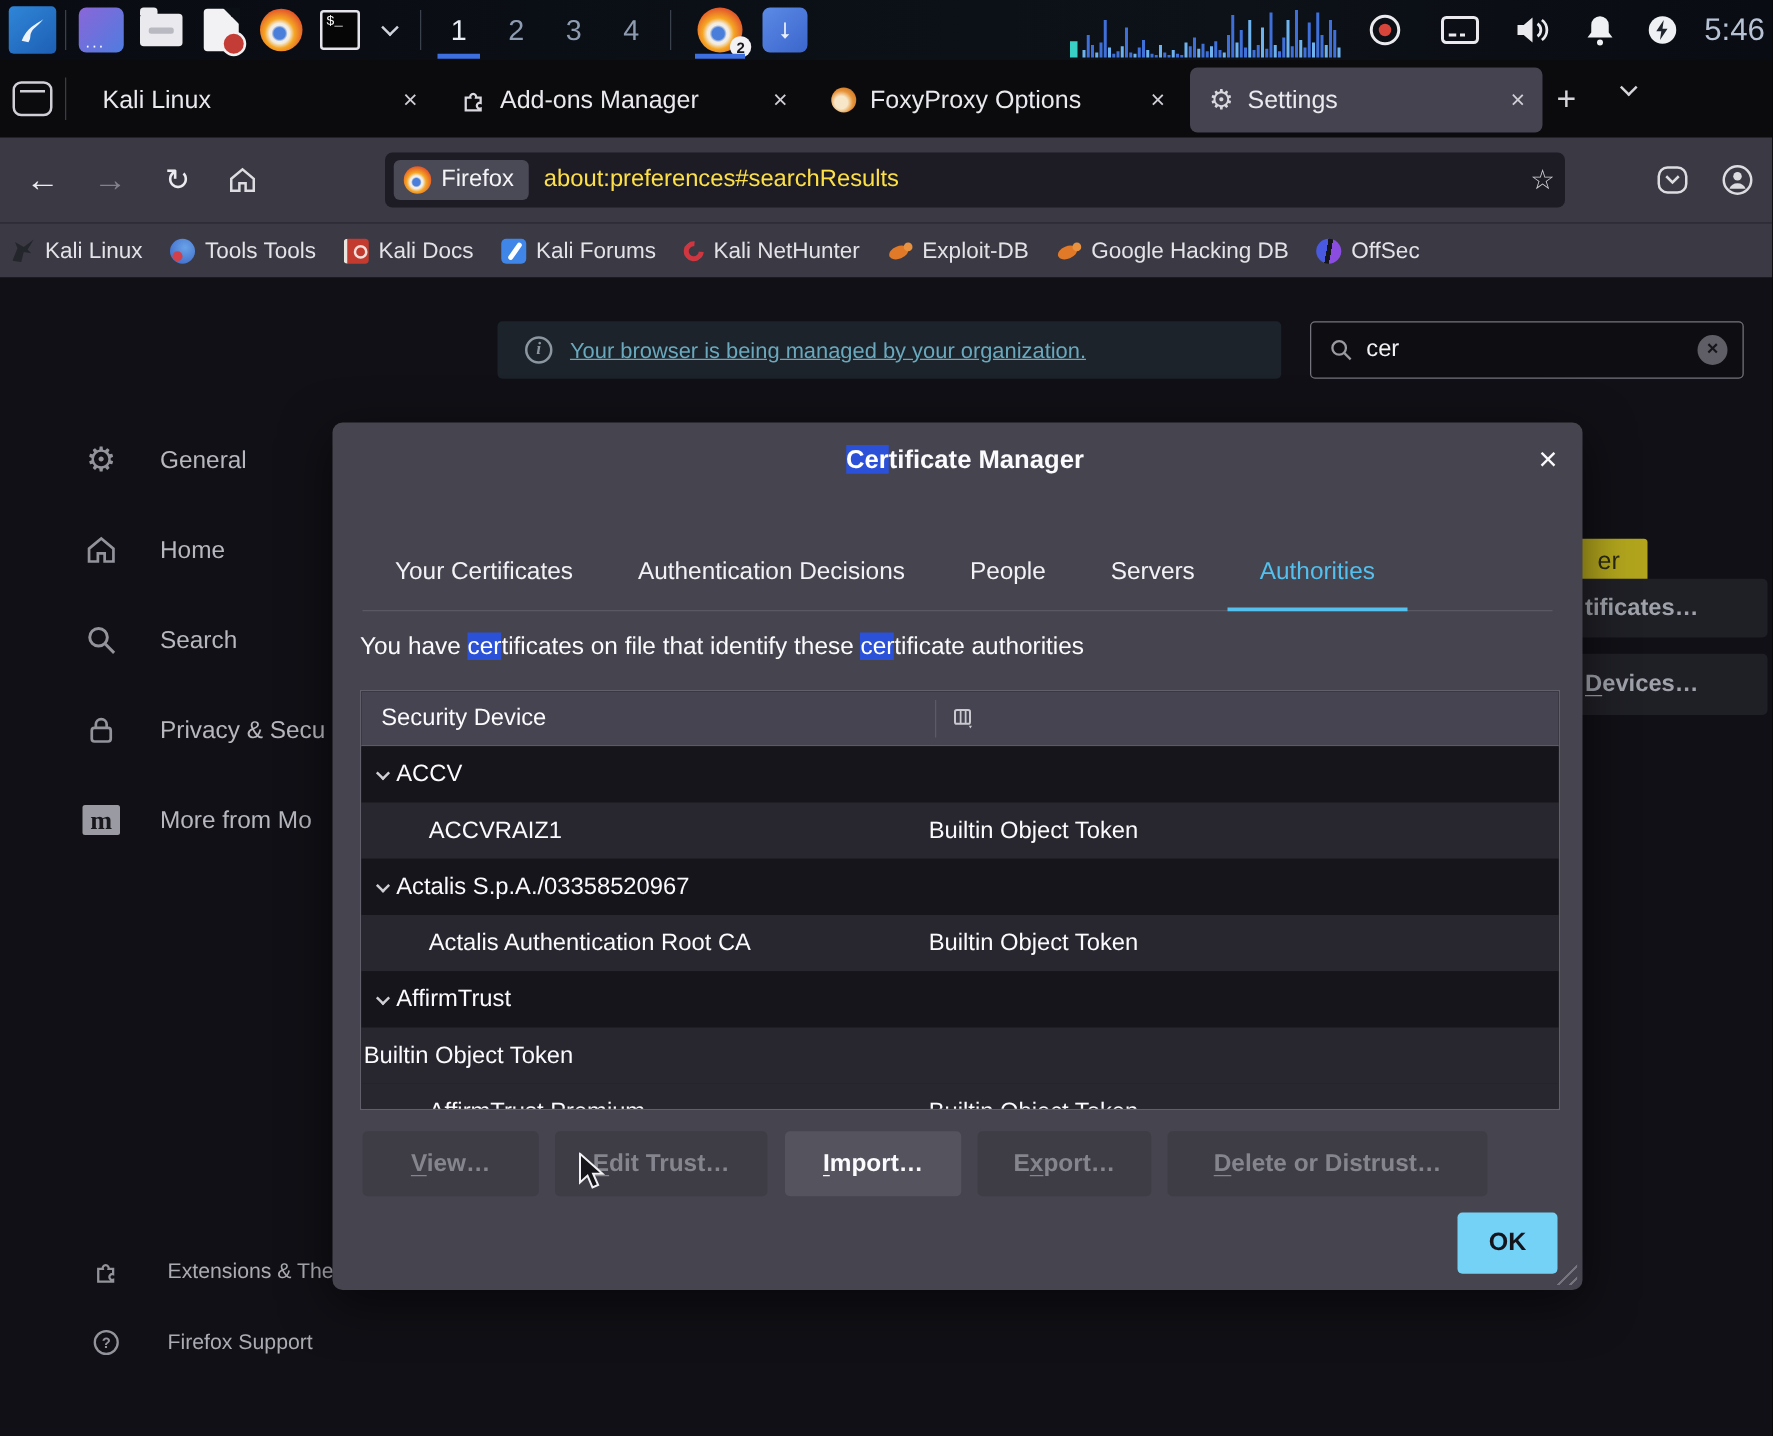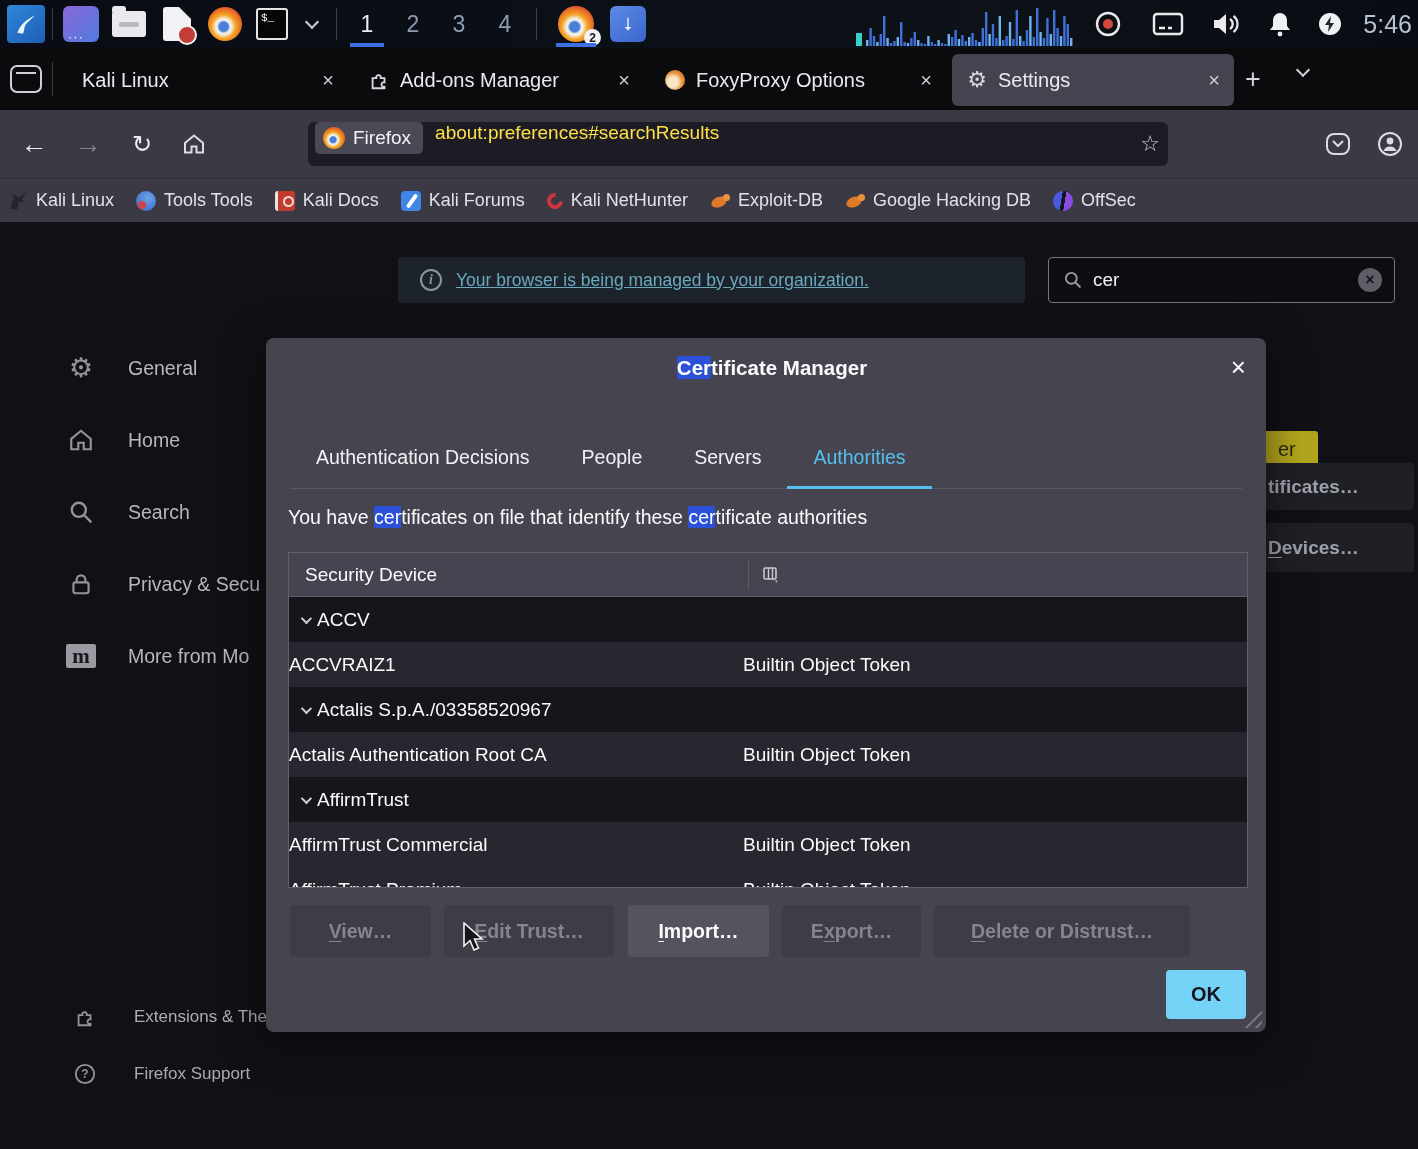"Firefox" #urlbar { align-items: flex-start -> center; width: 860px -> 944px }
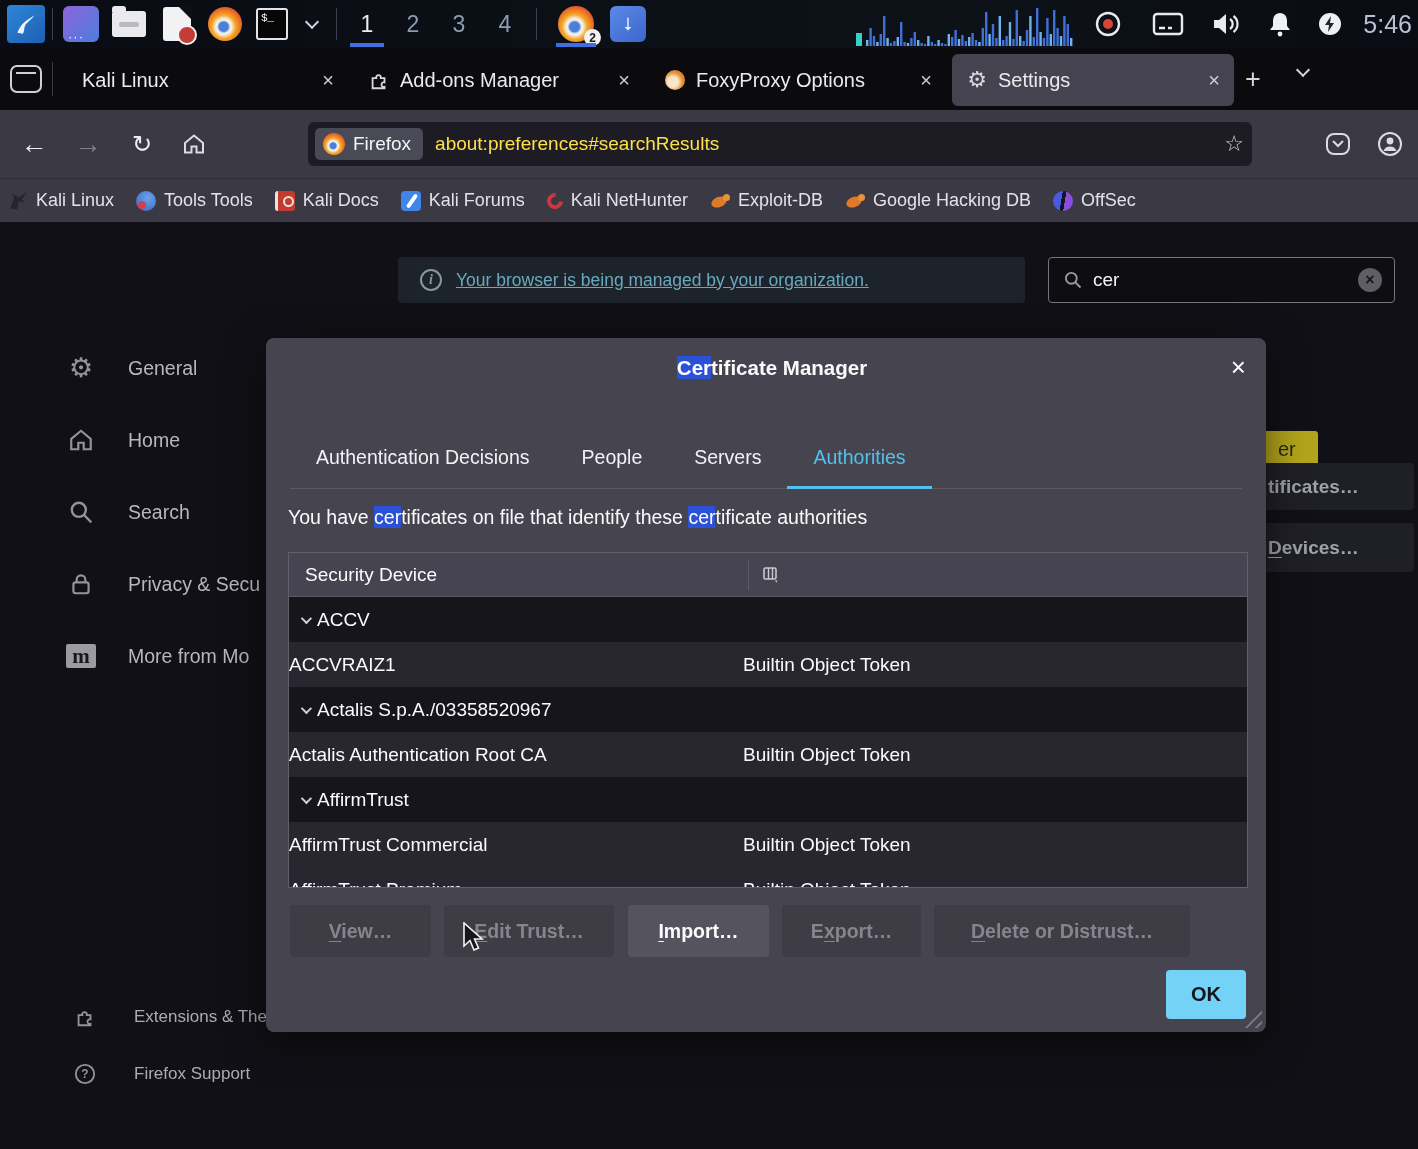"Your Certificates" div.dtab { html: none -> <div>Your Certificates</div> }
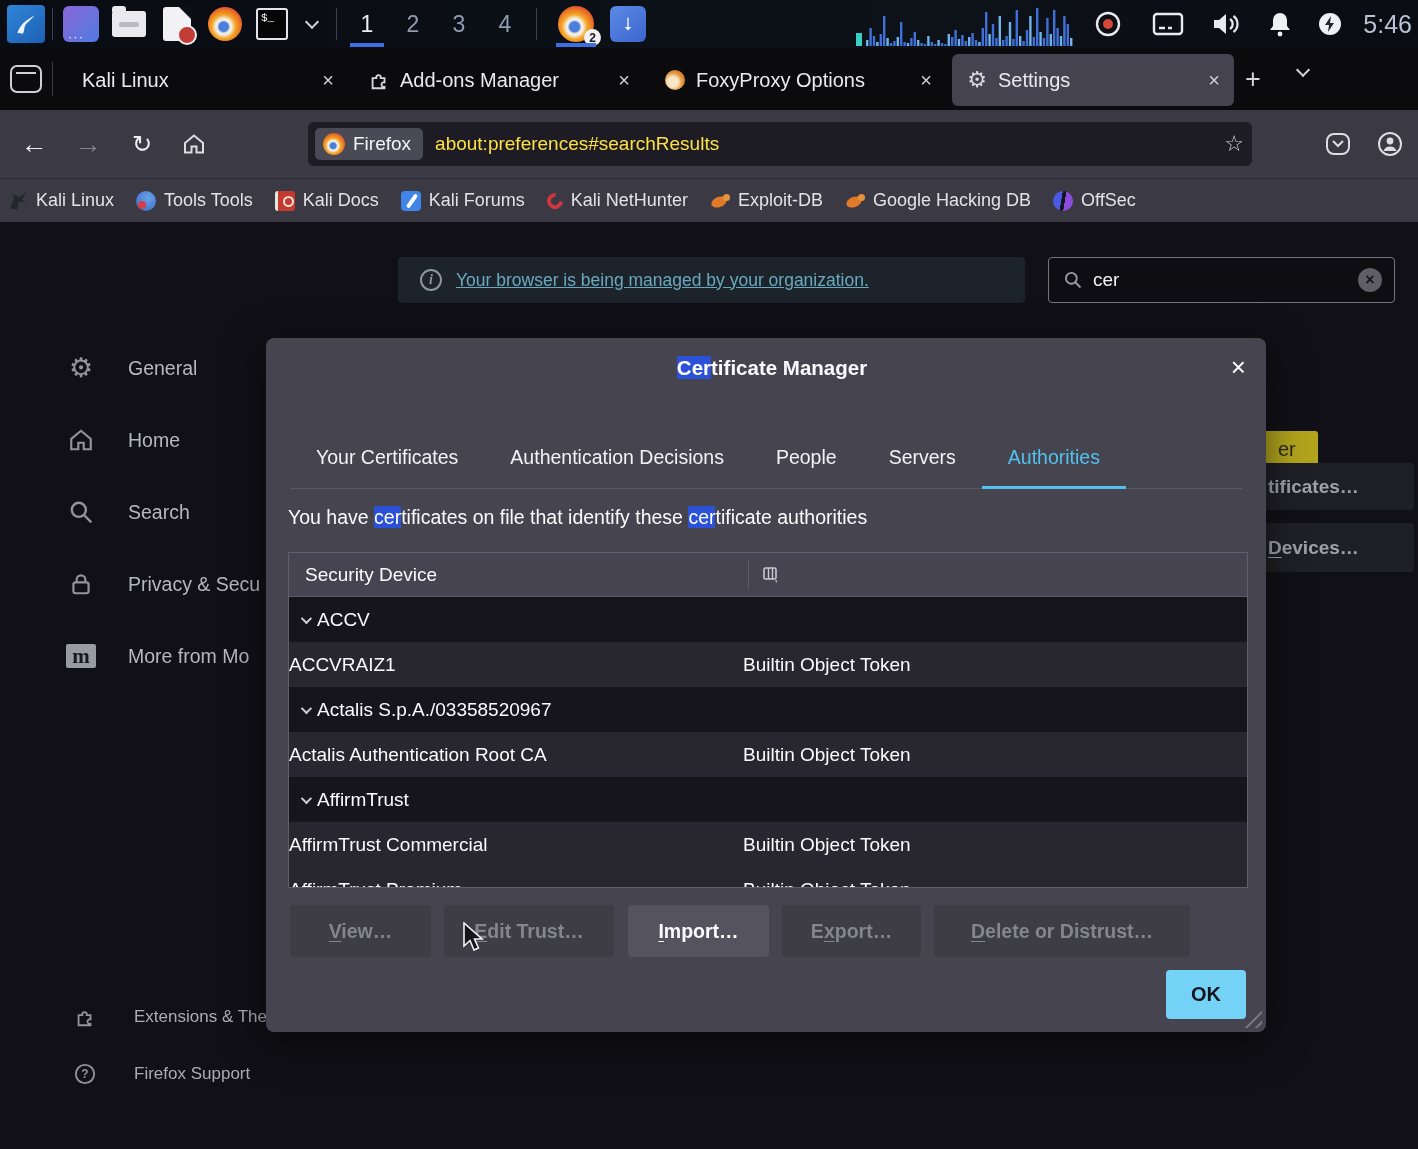"ACCVRAIZ1" .trow.cert .c1 { padding-left: none -> 54px }
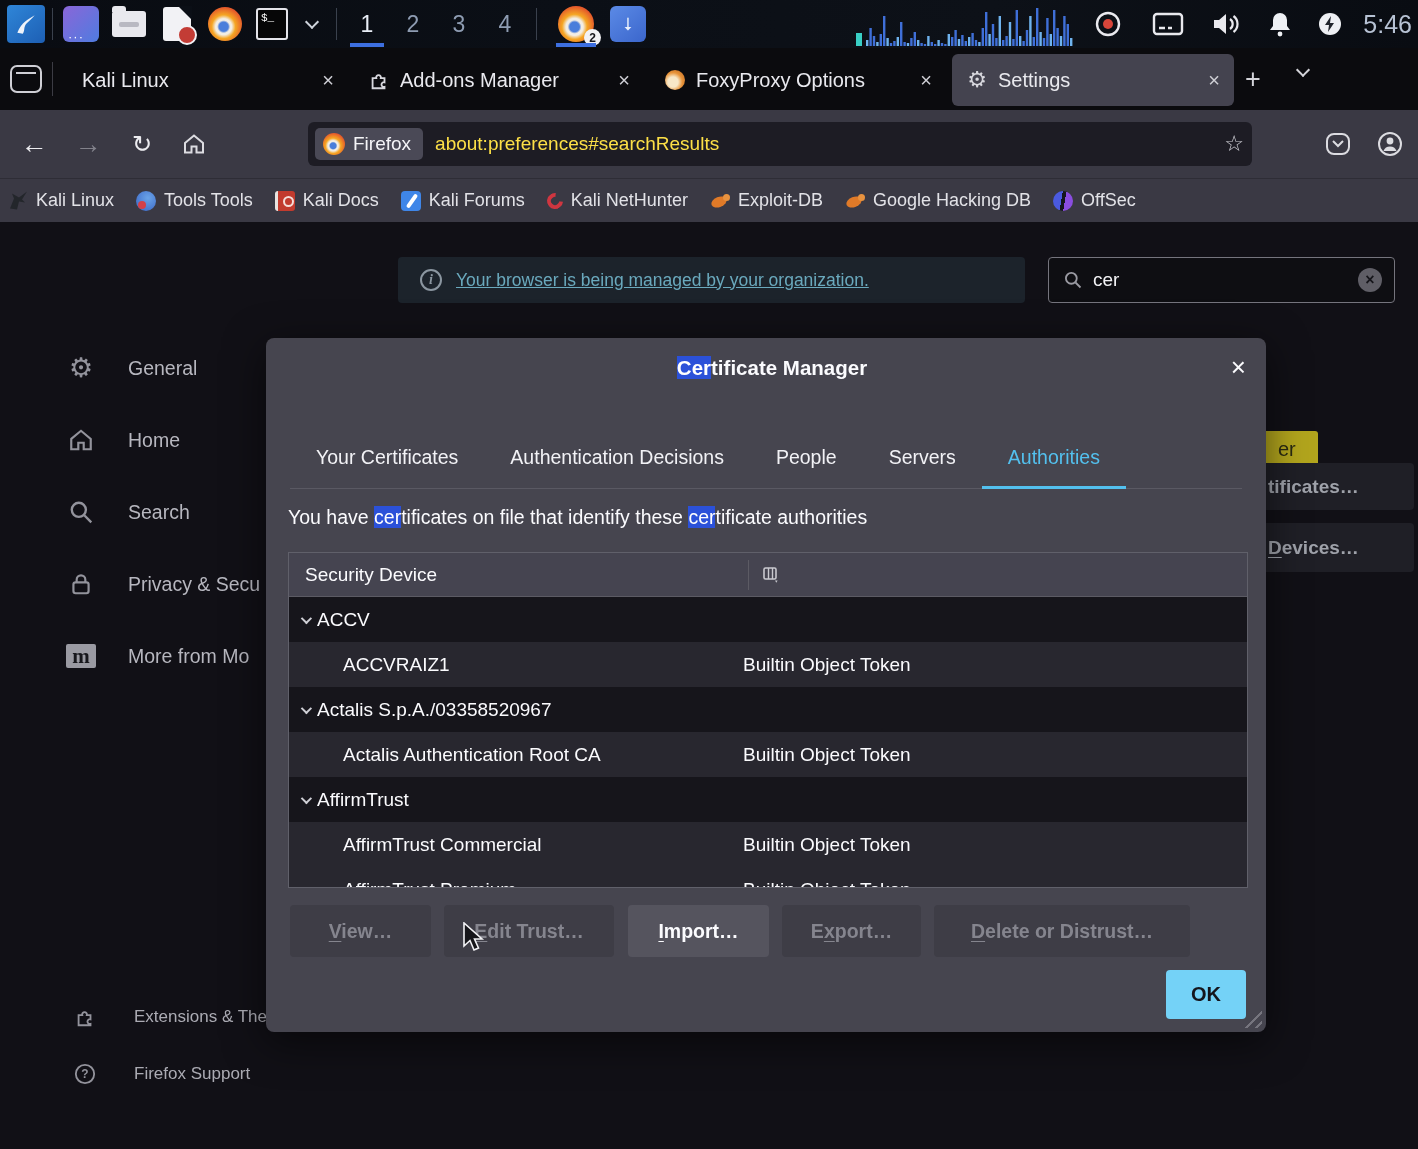"AffirmTrust Commercial" div.c1 { html: <div> <span>AffirmTrust Commercial</span> </div> -> none }
